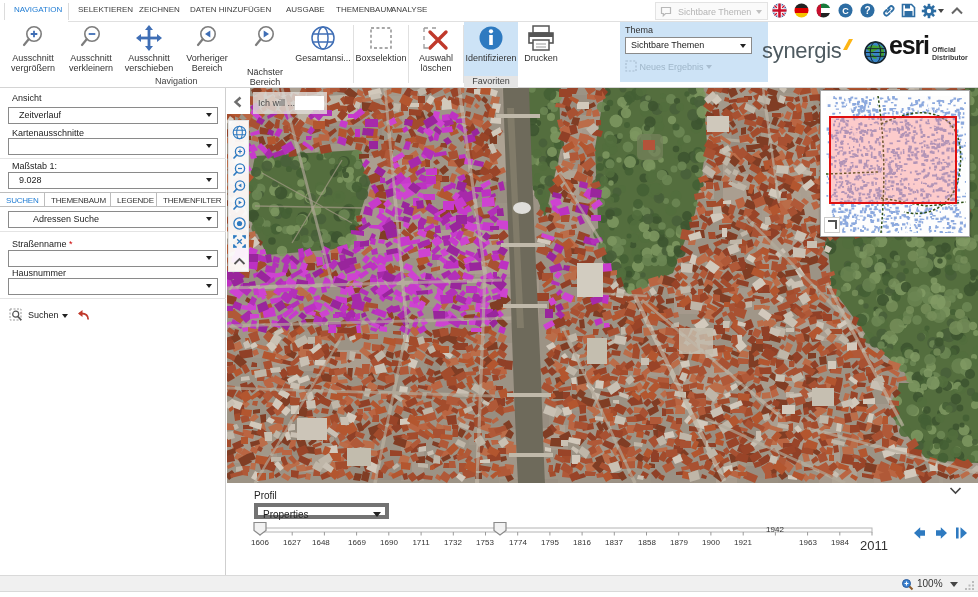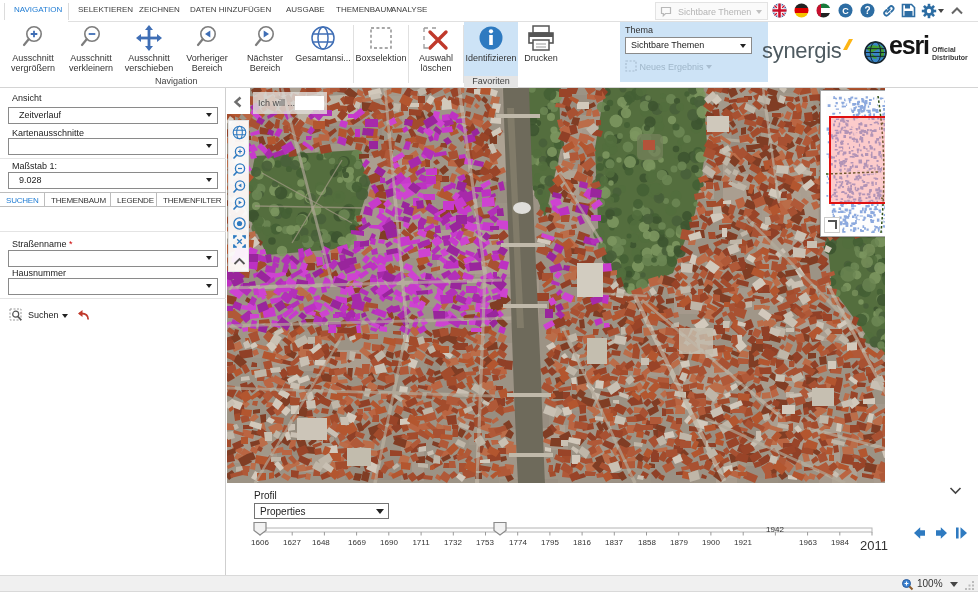"Nächster" div.tlabel { margin-top: 1px -> 15px }
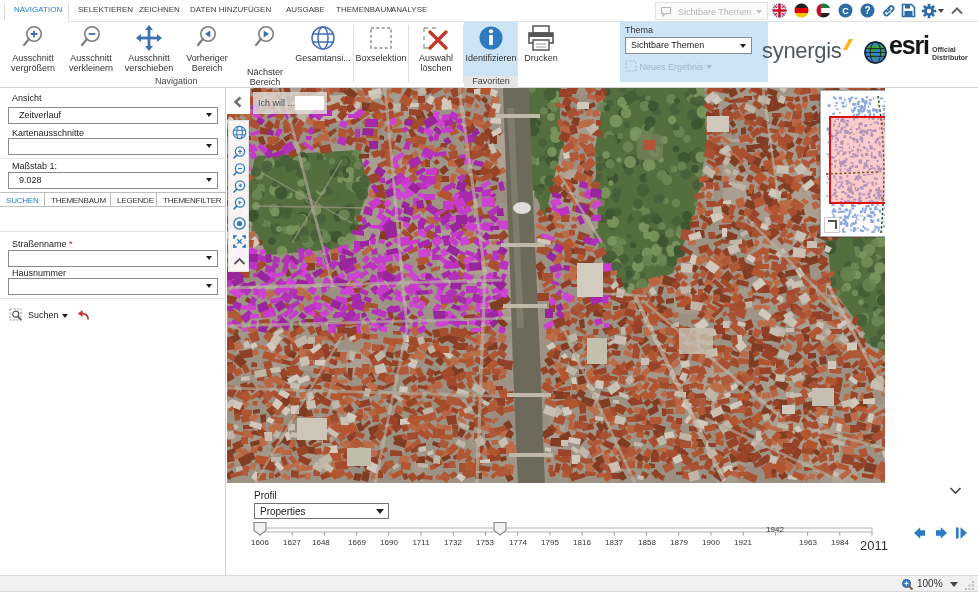"Ich will ..." #map { width: 658px -> 751px }
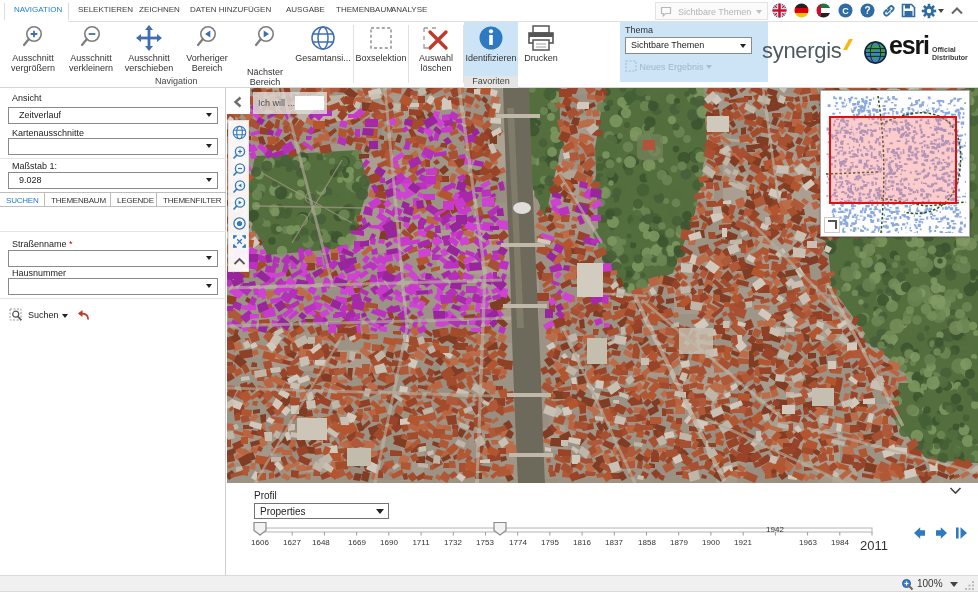"Adressen Suche" div.sb-select { html: none -> <div>Adressen Suche<span></span></div> }
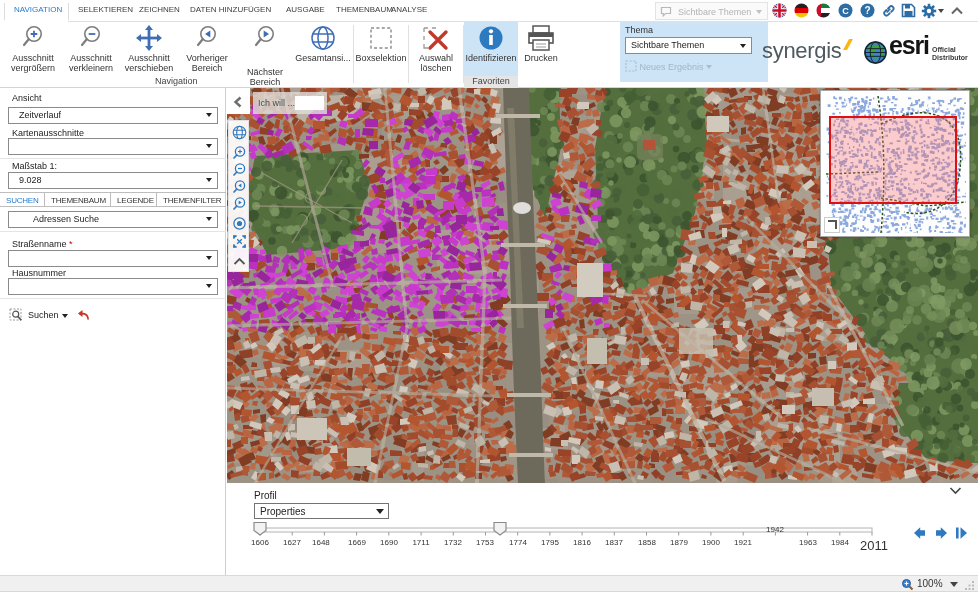"Properties" div { border: 1px solid #737373 -> 4px solid #737373 }
